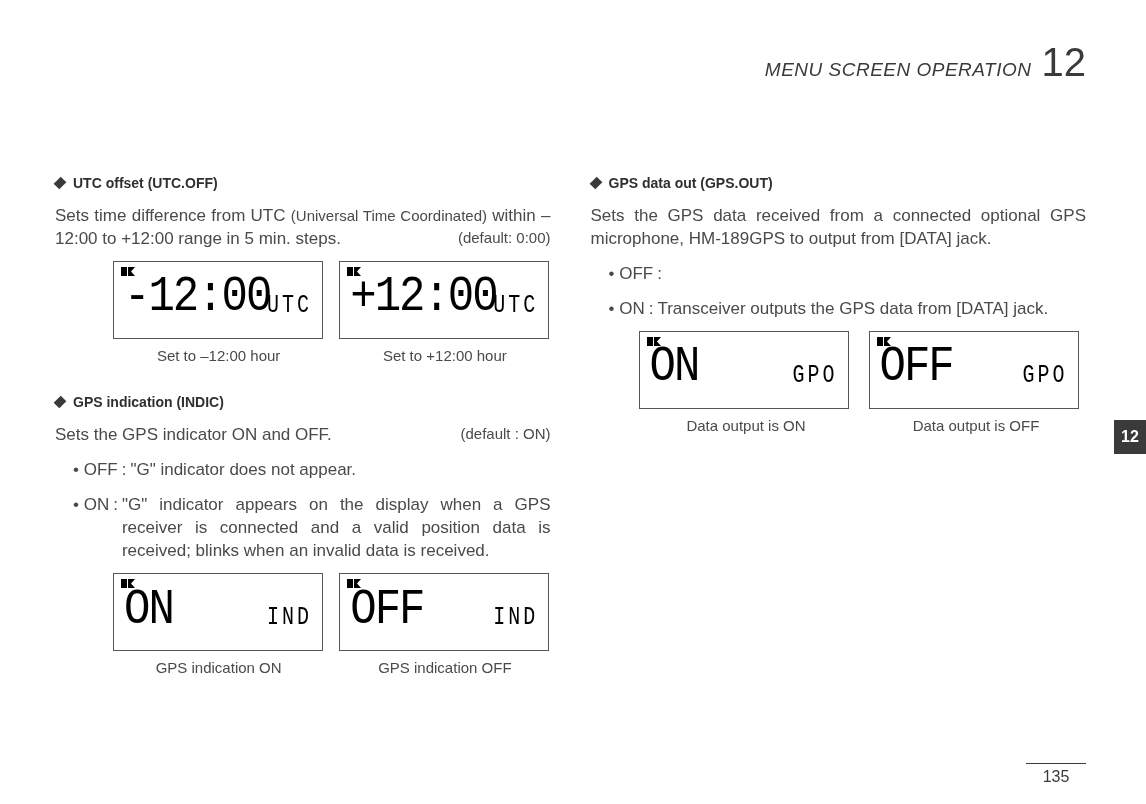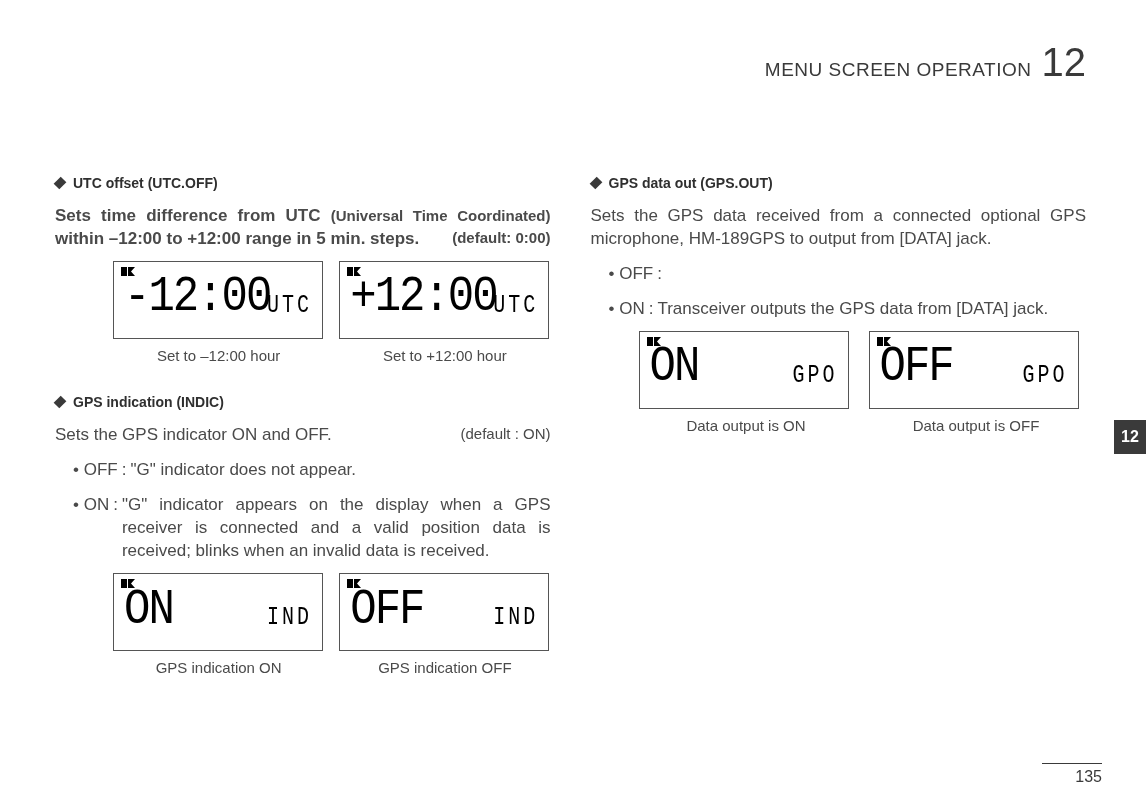"MENU SCREEN OPERATION" .header-title { font-style: none -> italic }
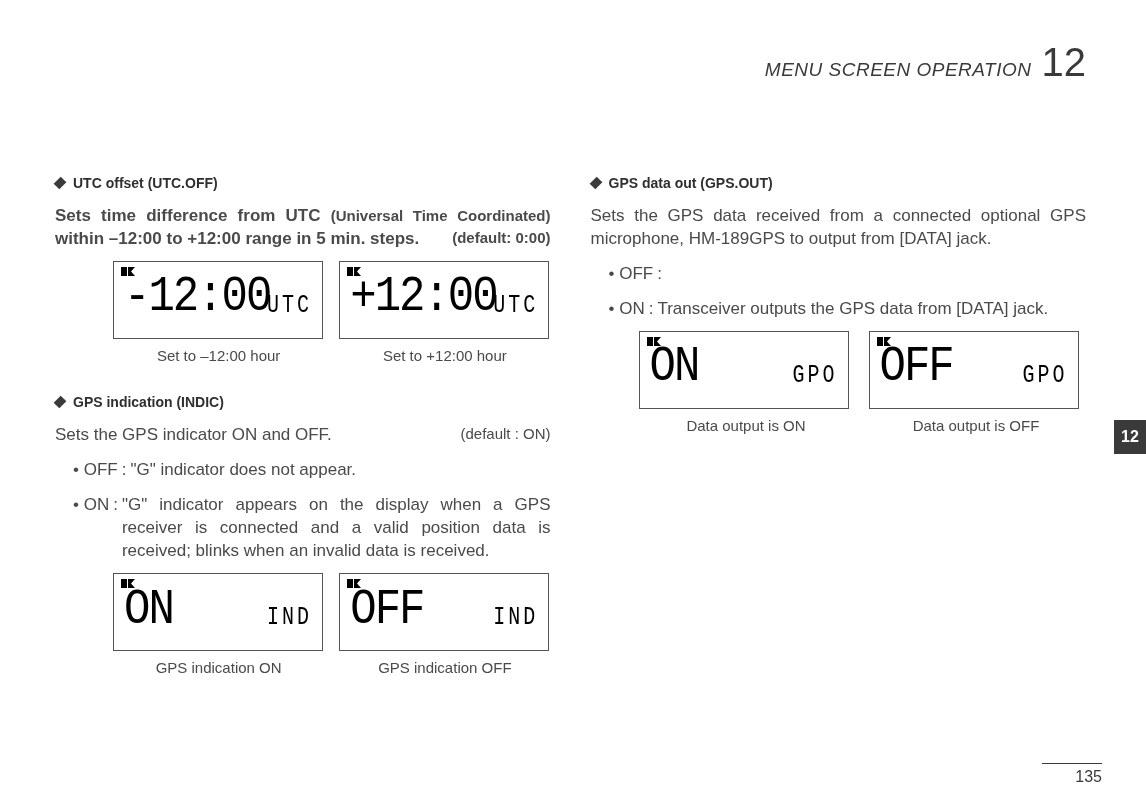"Sets time difference from UTC" p.body-text { font-weight: bold -> none }
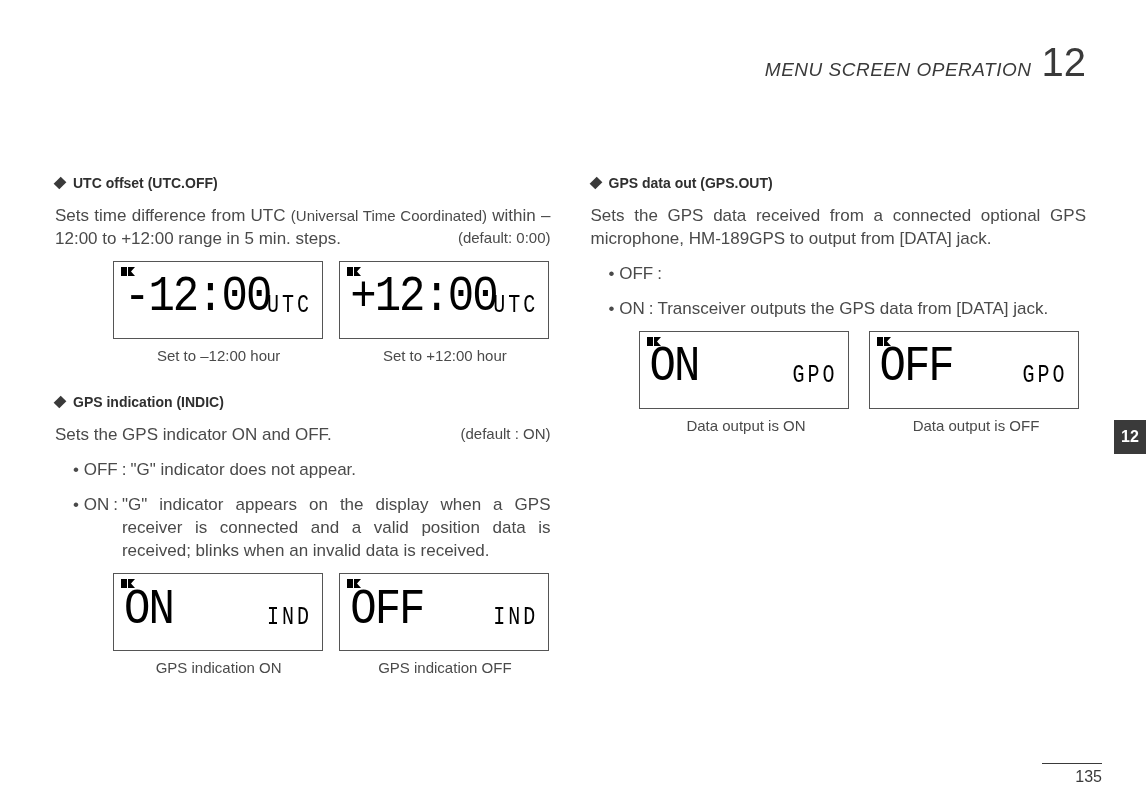"135" .page-number { right: 44px -> 60px; text-align: right -> center }
